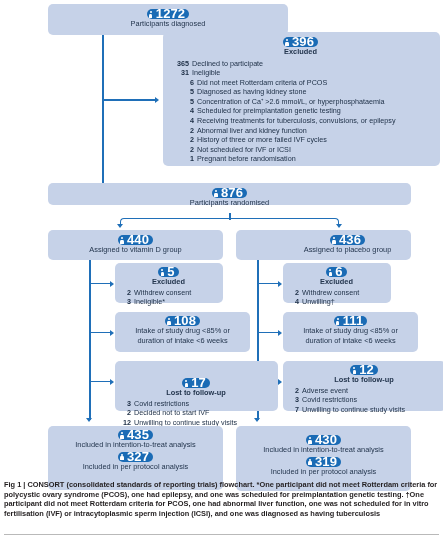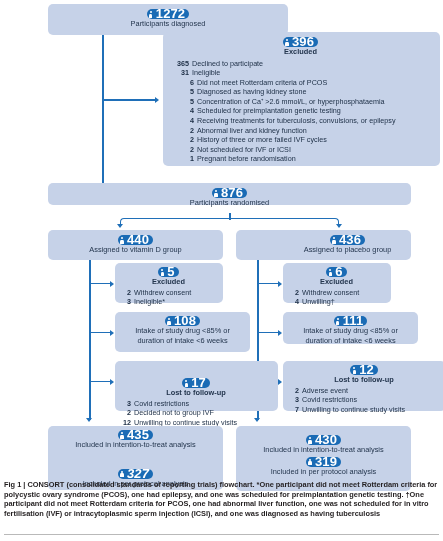"111" div.box { height: 32px -> 40px }
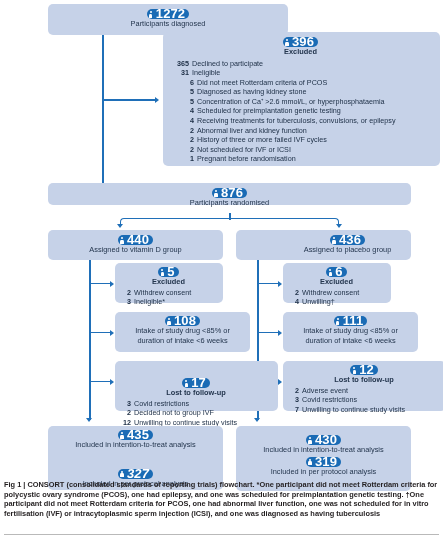"Decided not to group IVF" span.t { text: group -> start }
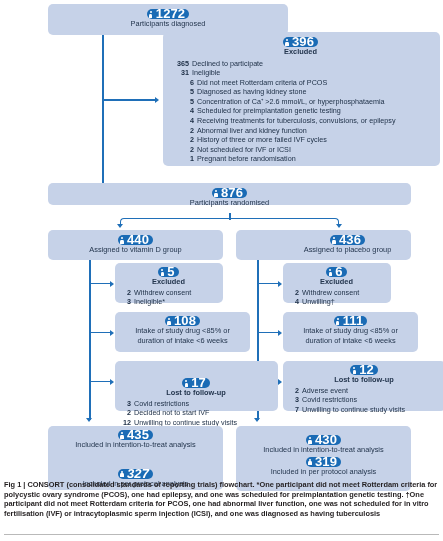"327" div.badge-row { font-style: italic -> none; margin-top: 18px -> 1px }
